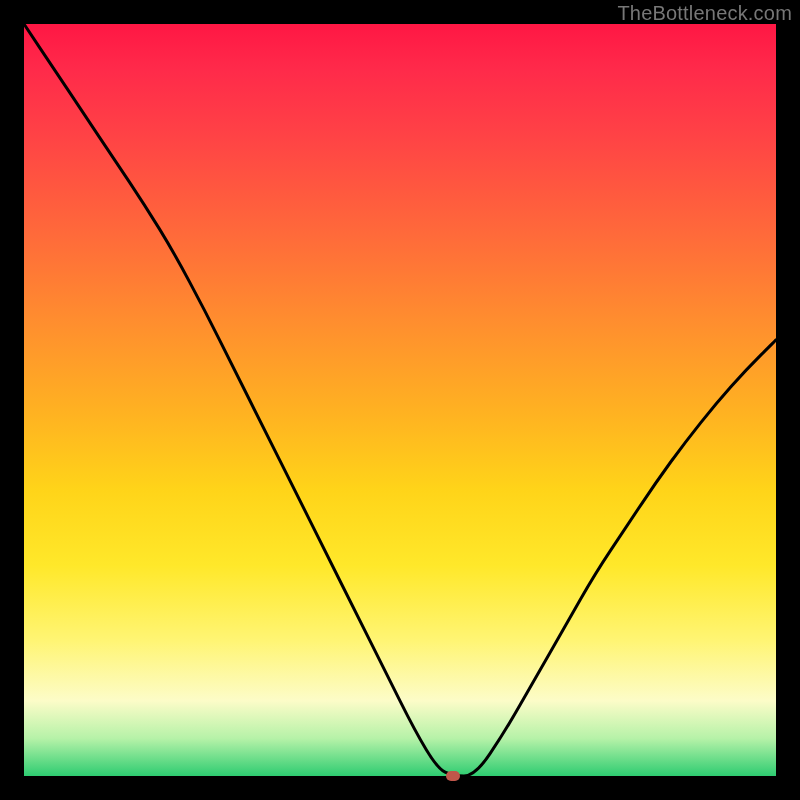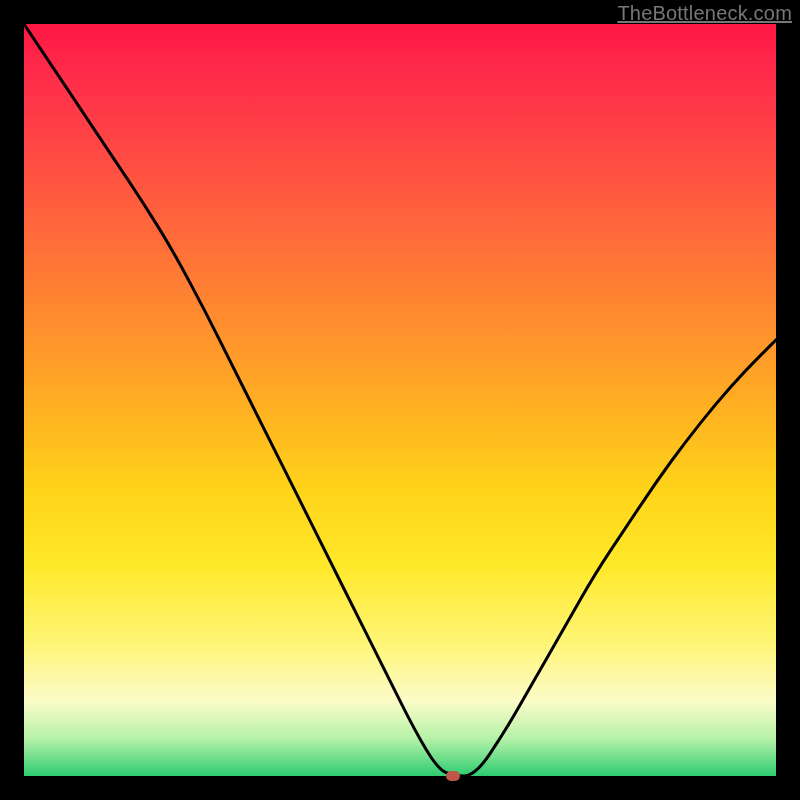"TheBottleneck.com" .watermark { text-decoration: underline -> none }
